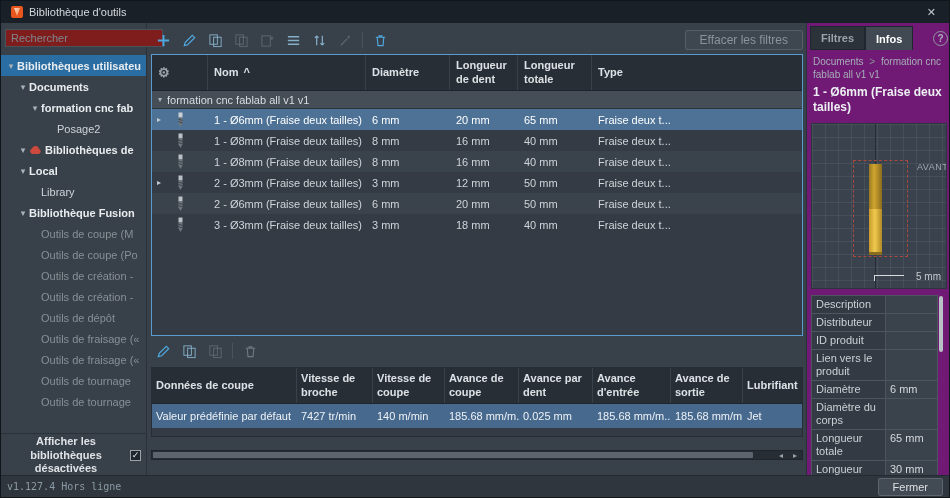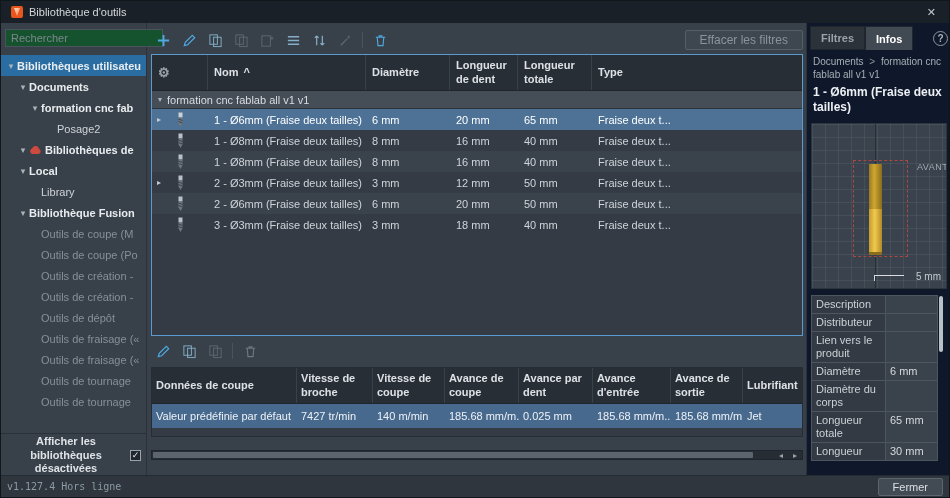"Rechercher" .search { background: #14532d -> #7f1d1d }
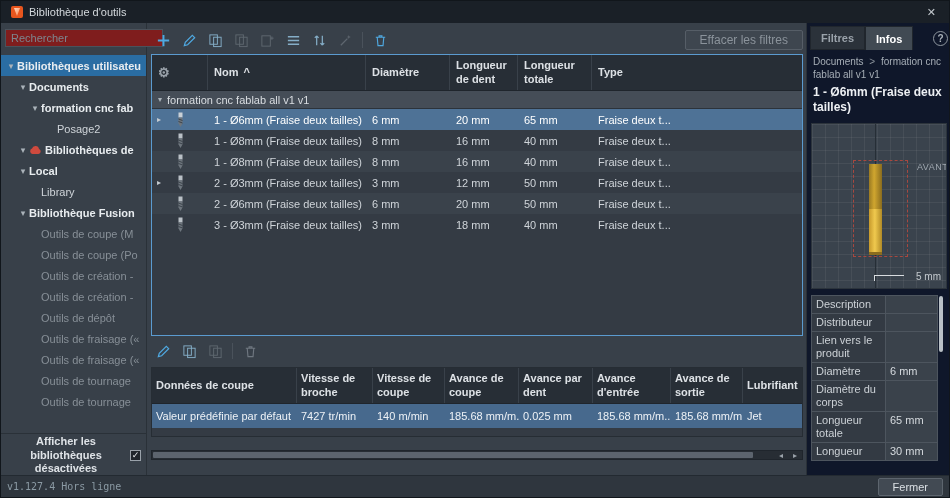"Filtres" .rpanel { background: #0f172a -> #701a75 }
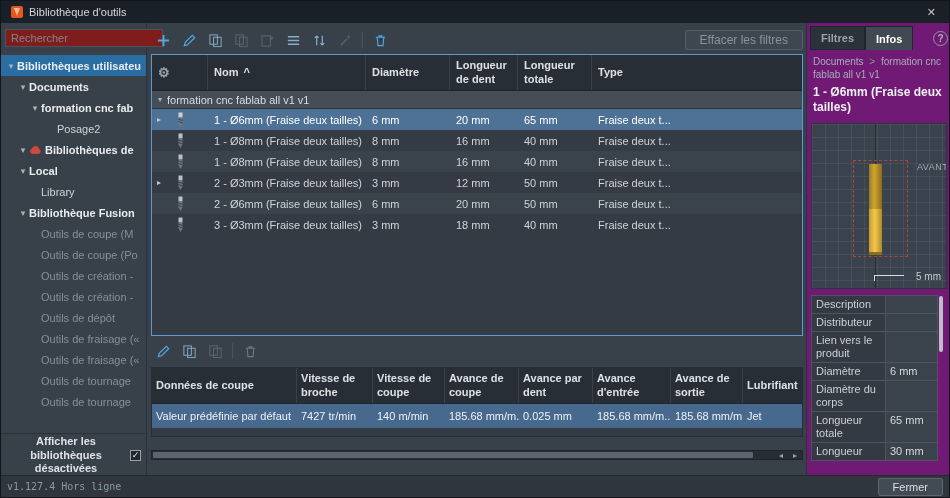"ID produit" div.prow { html: none -> <div> <div>ID produit</div> <div></div> </div> }
